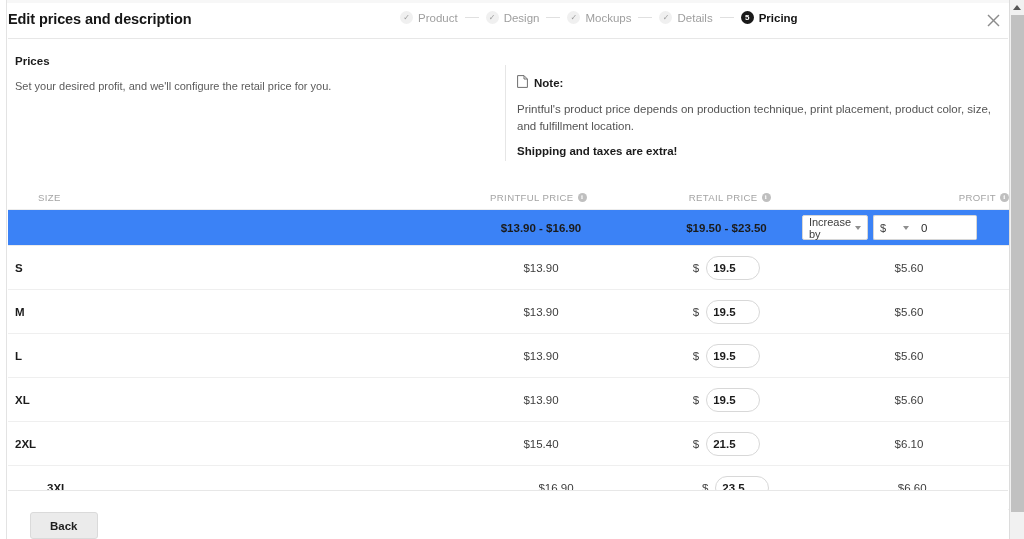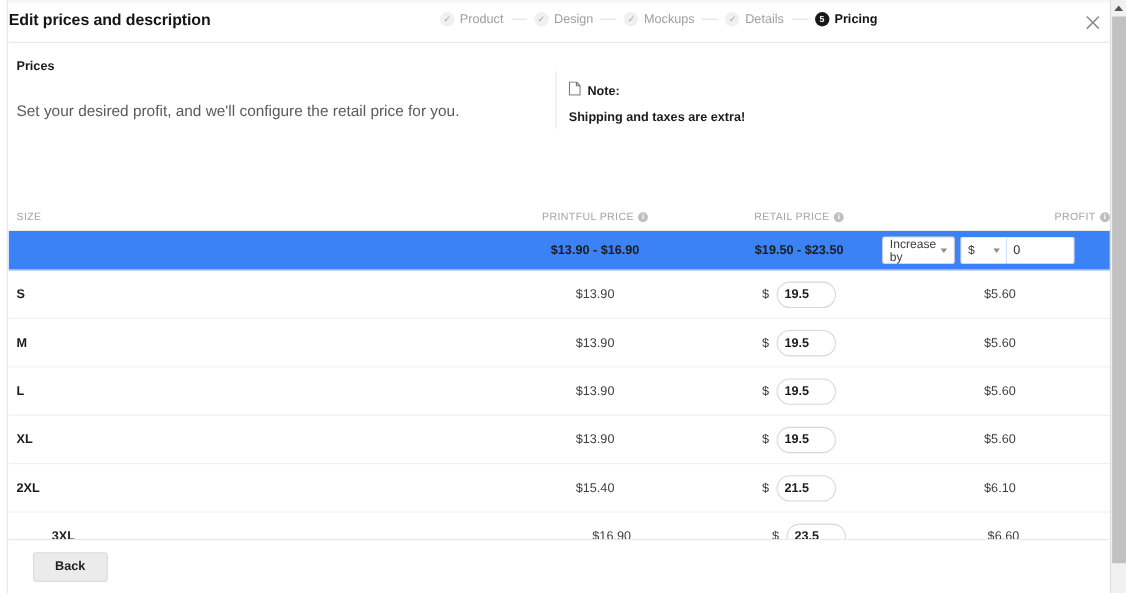"Set your desired profit, and" .prices-sub { font-size: 14px -> 11px; top: 92px -> 80px }
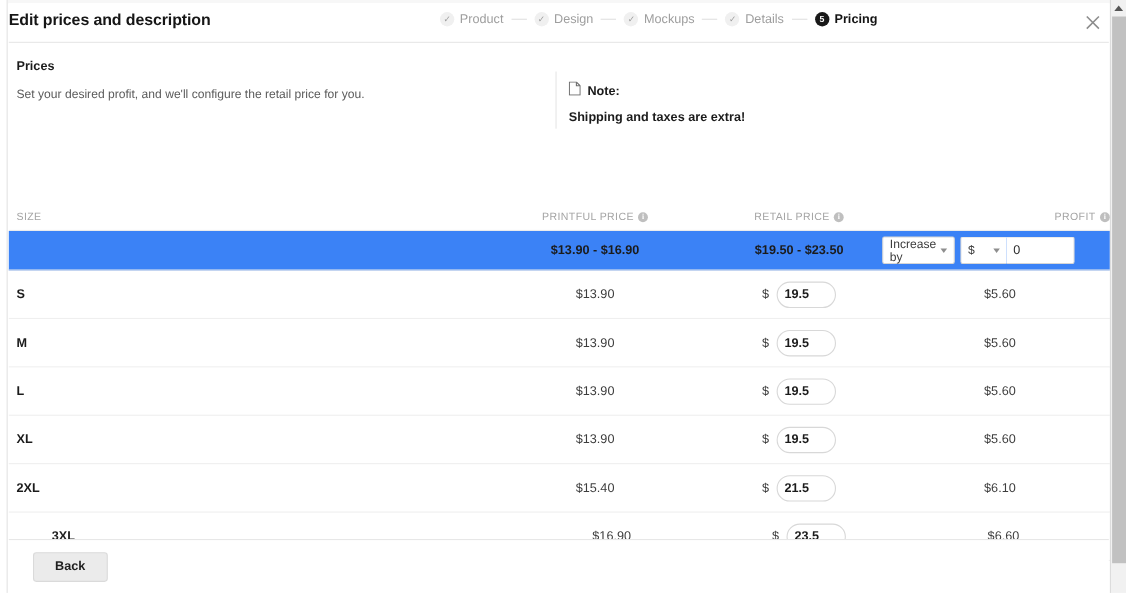"Printful's product price depends on" div.note-body { html: none -> <div>Printful's product price depends on production technique, print placement, product color, size, and fulfillment location.</div> }
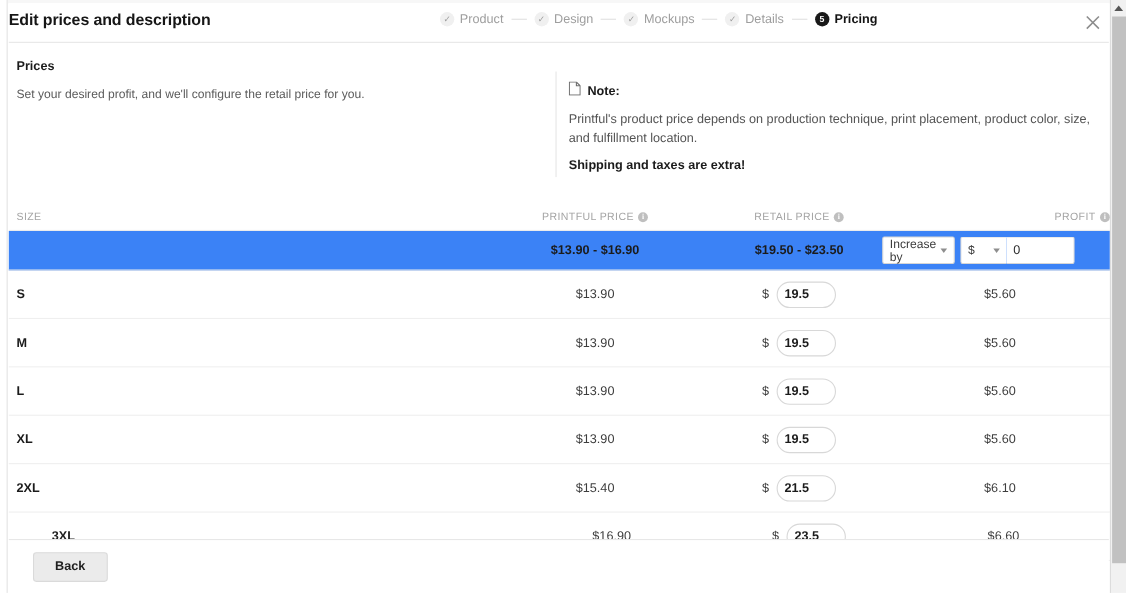"SIZE" .th { margin-left: none -> 23px }
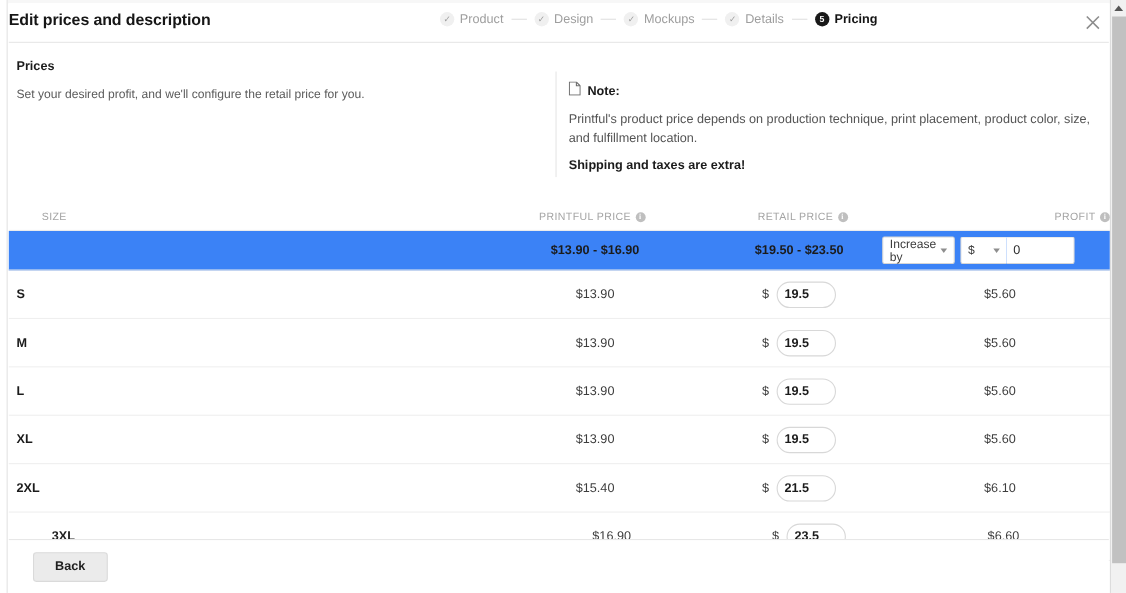"Back" .footer { align-items: center -> flex-end }
